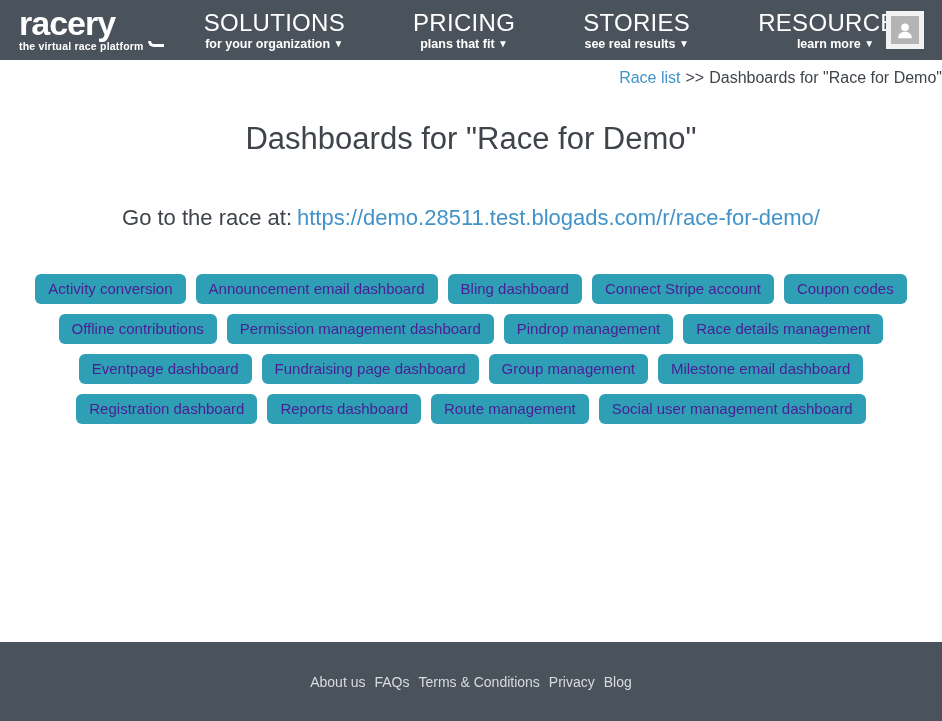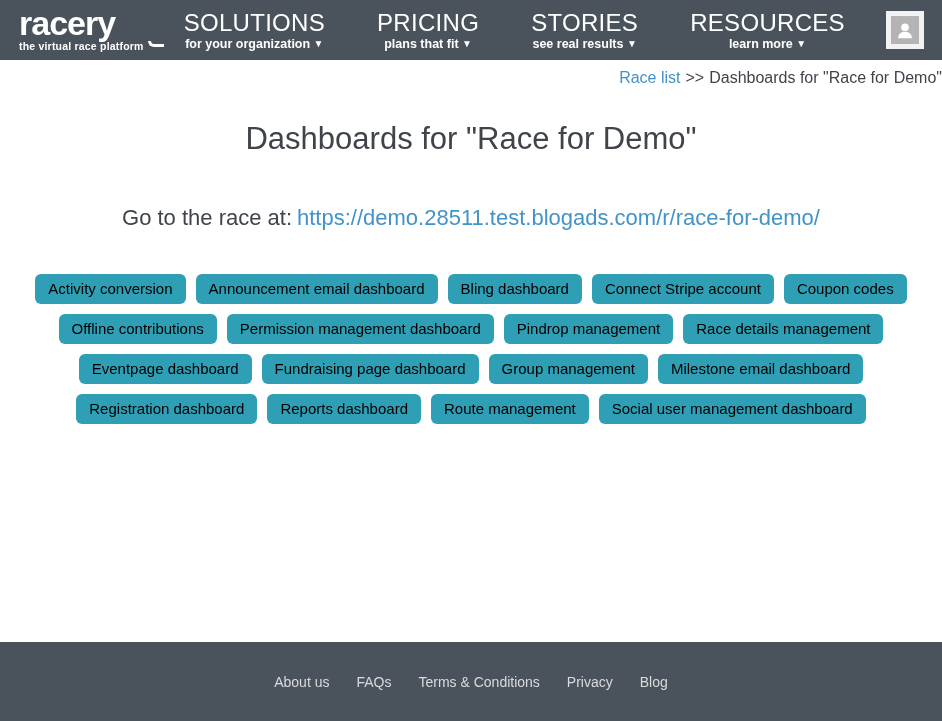"SOLUTIONS" .nav-menu { gap: 52px -> 68px; margin-left: 20px -> 40px }
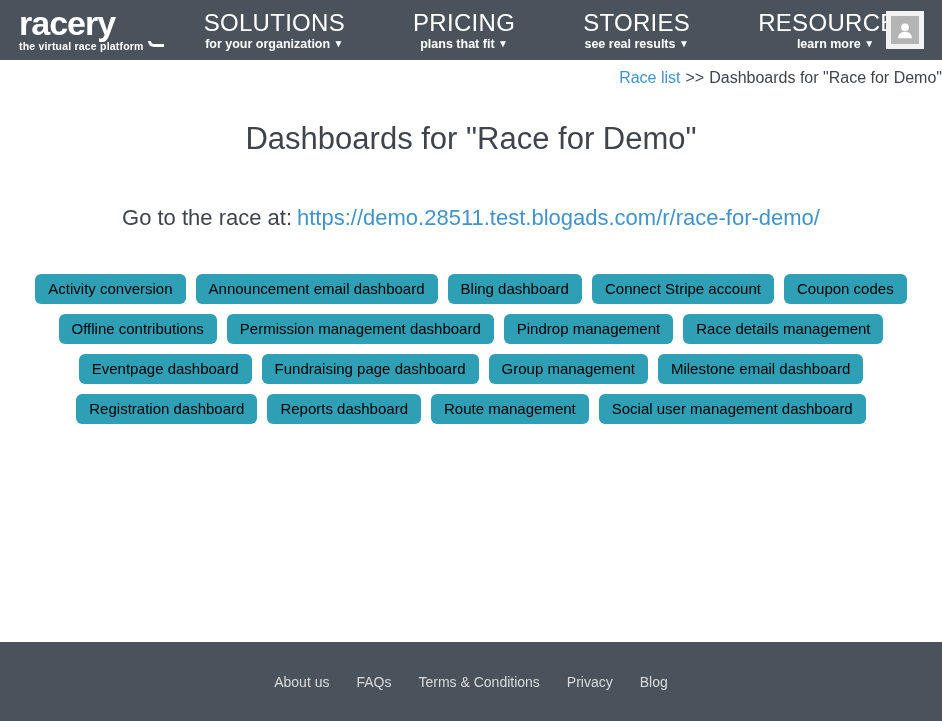"Activity conversion" .dash-btn { color: #000000 -> #4c1d95 }
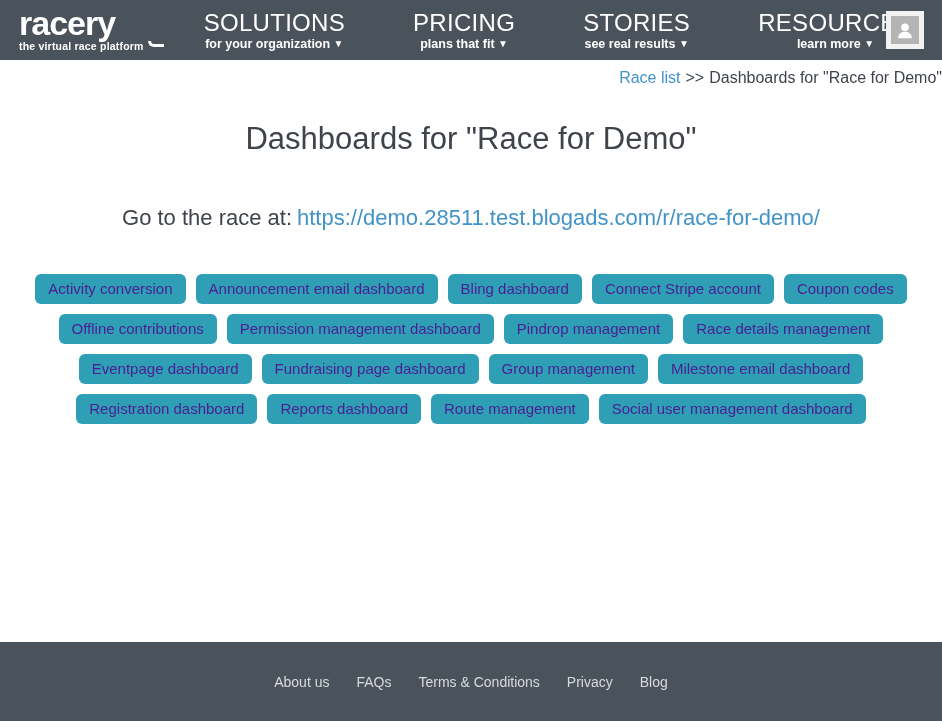"About us" .footer { gap: 27px -> 9px }
